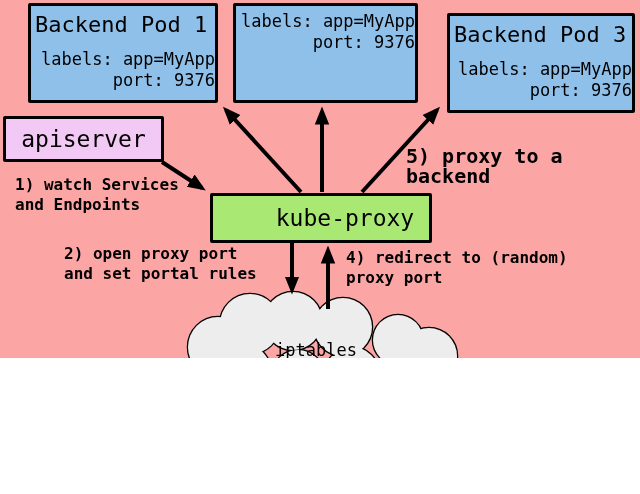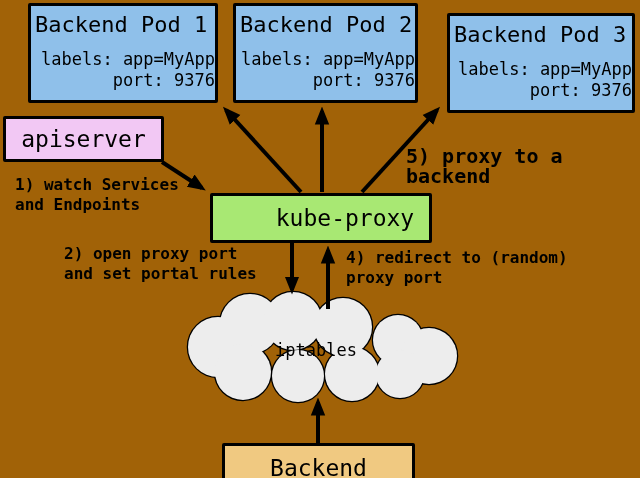"Backend Pod 1" .canvas { background: #a16207 -> #fca5a5; height: 478px -> 358px }
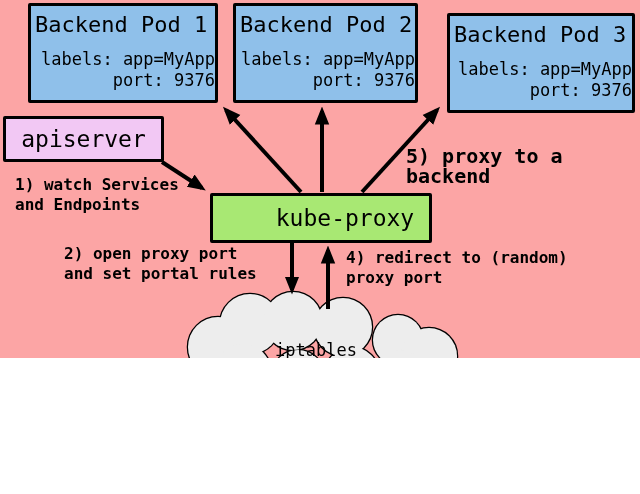"Backend Pod 2" div.pod-title { html: <div>Backend Pod 2</div> -> none }
